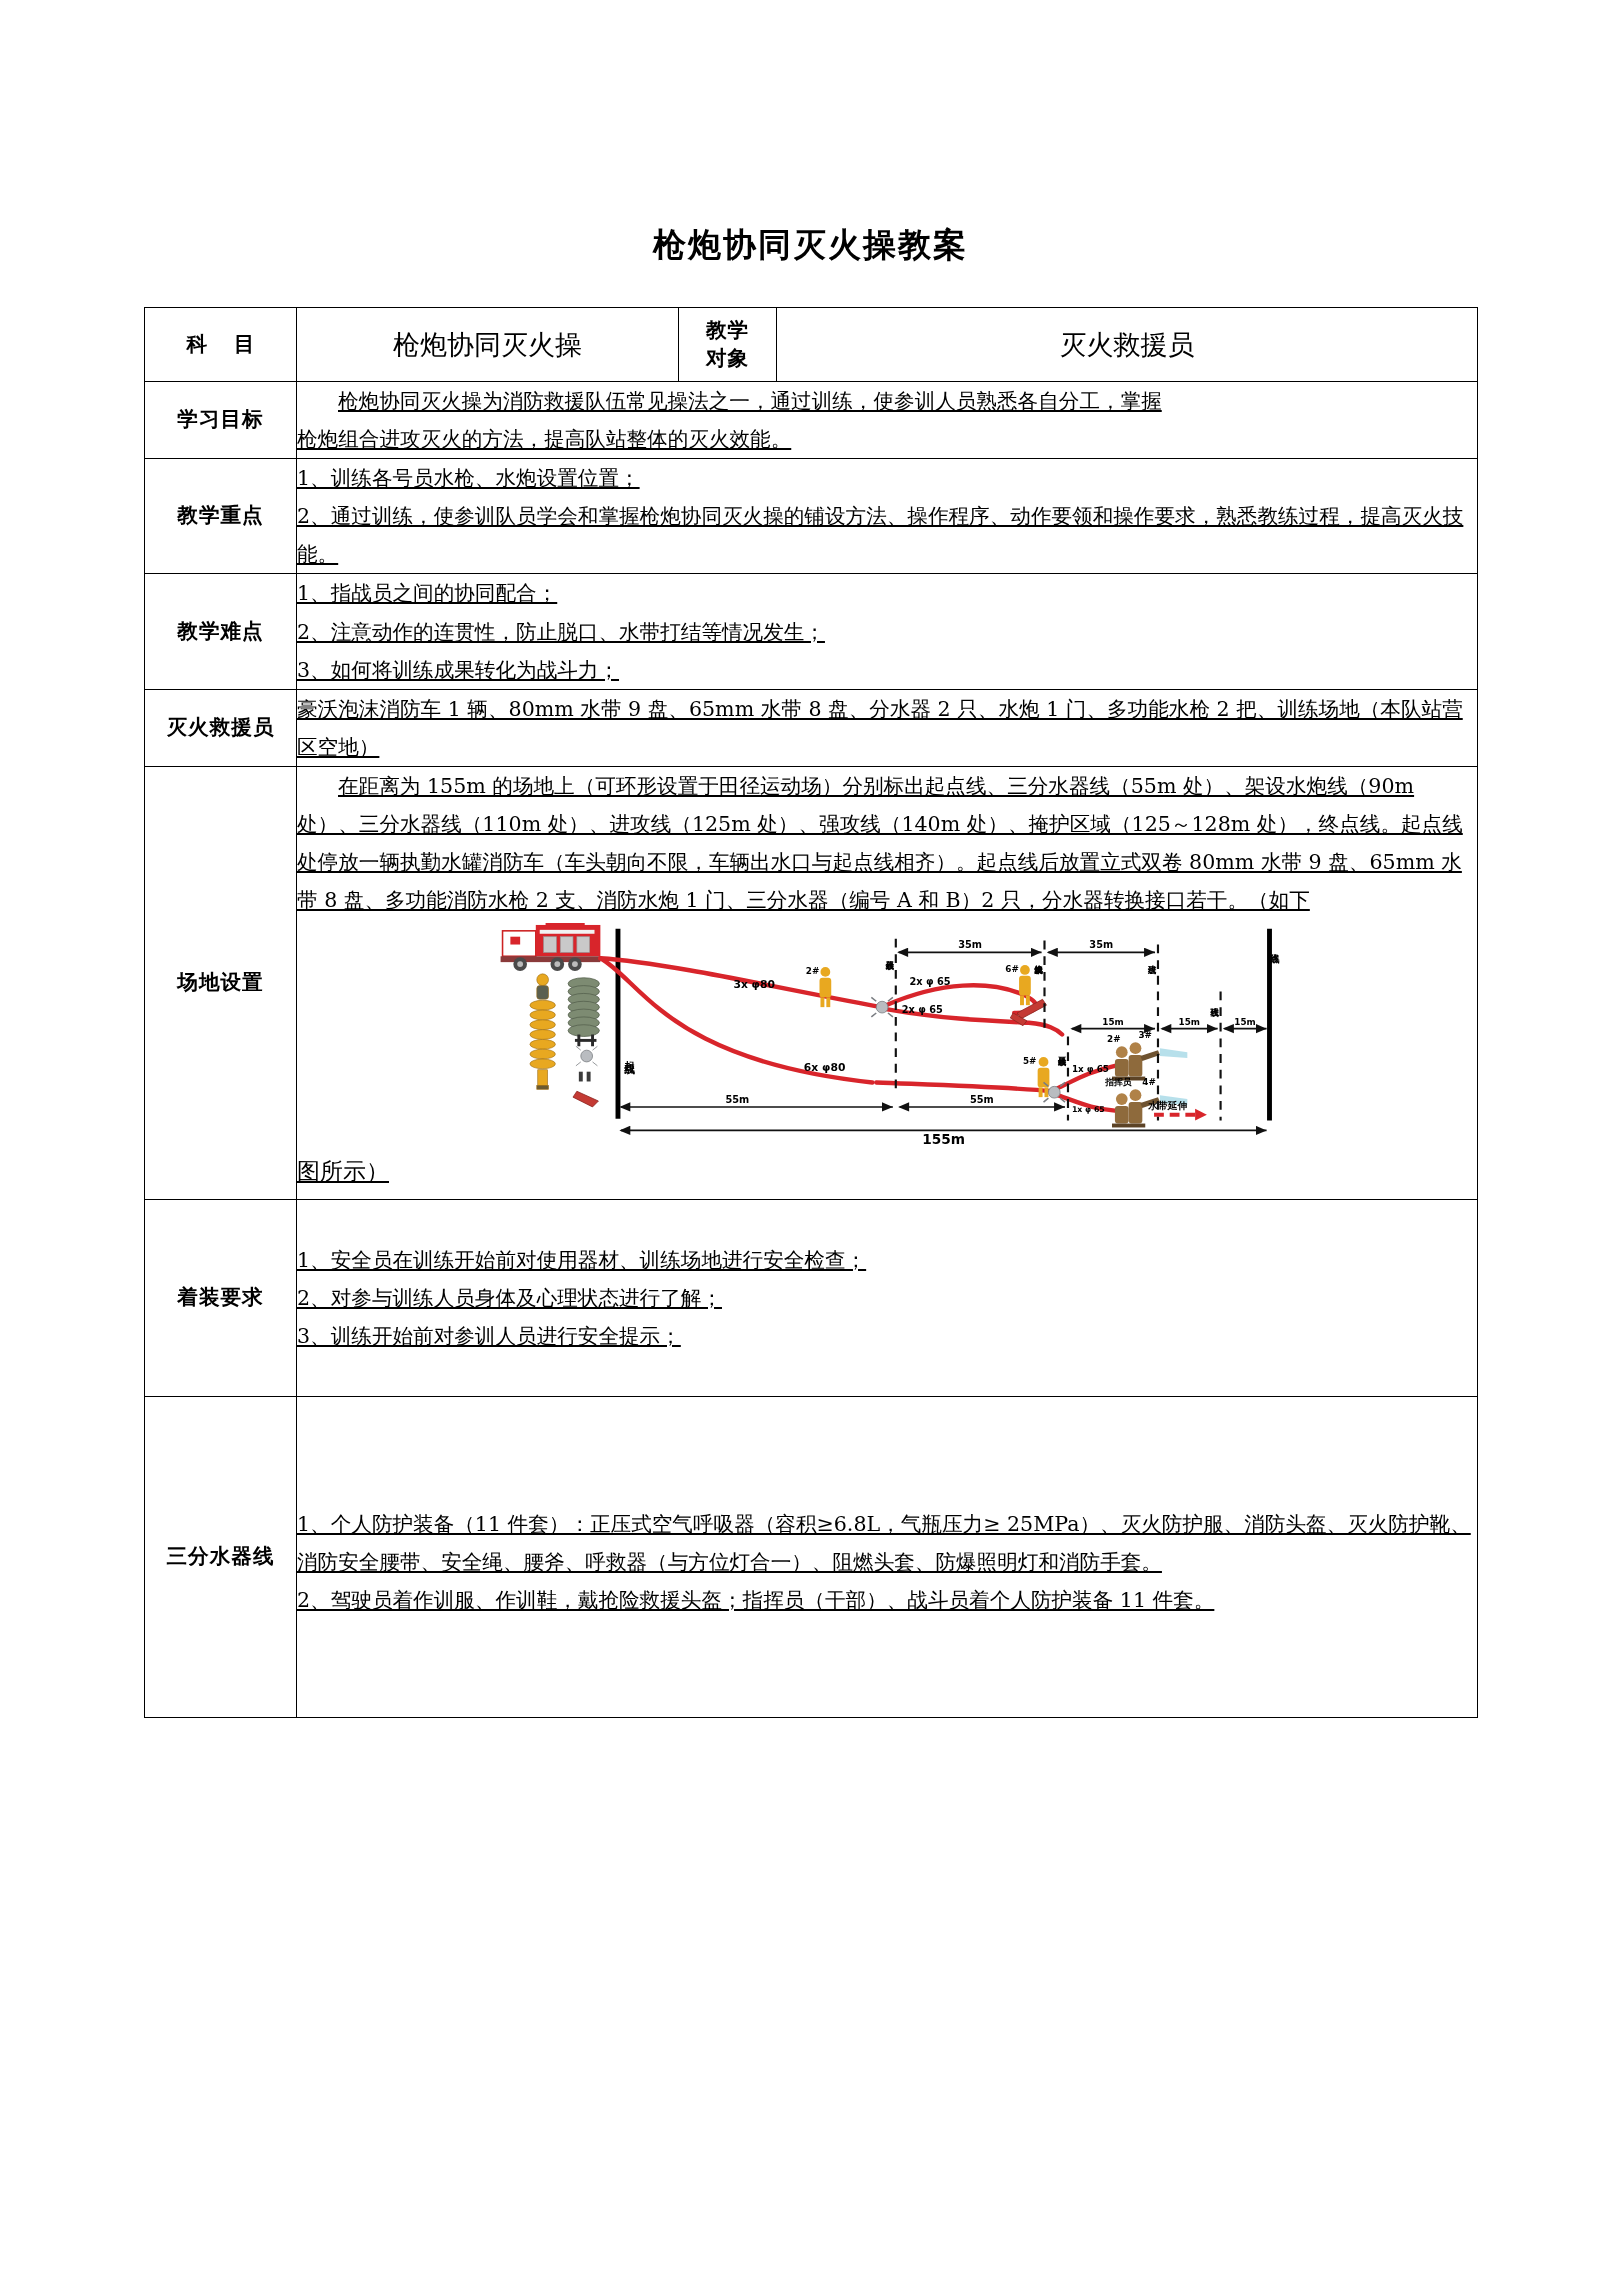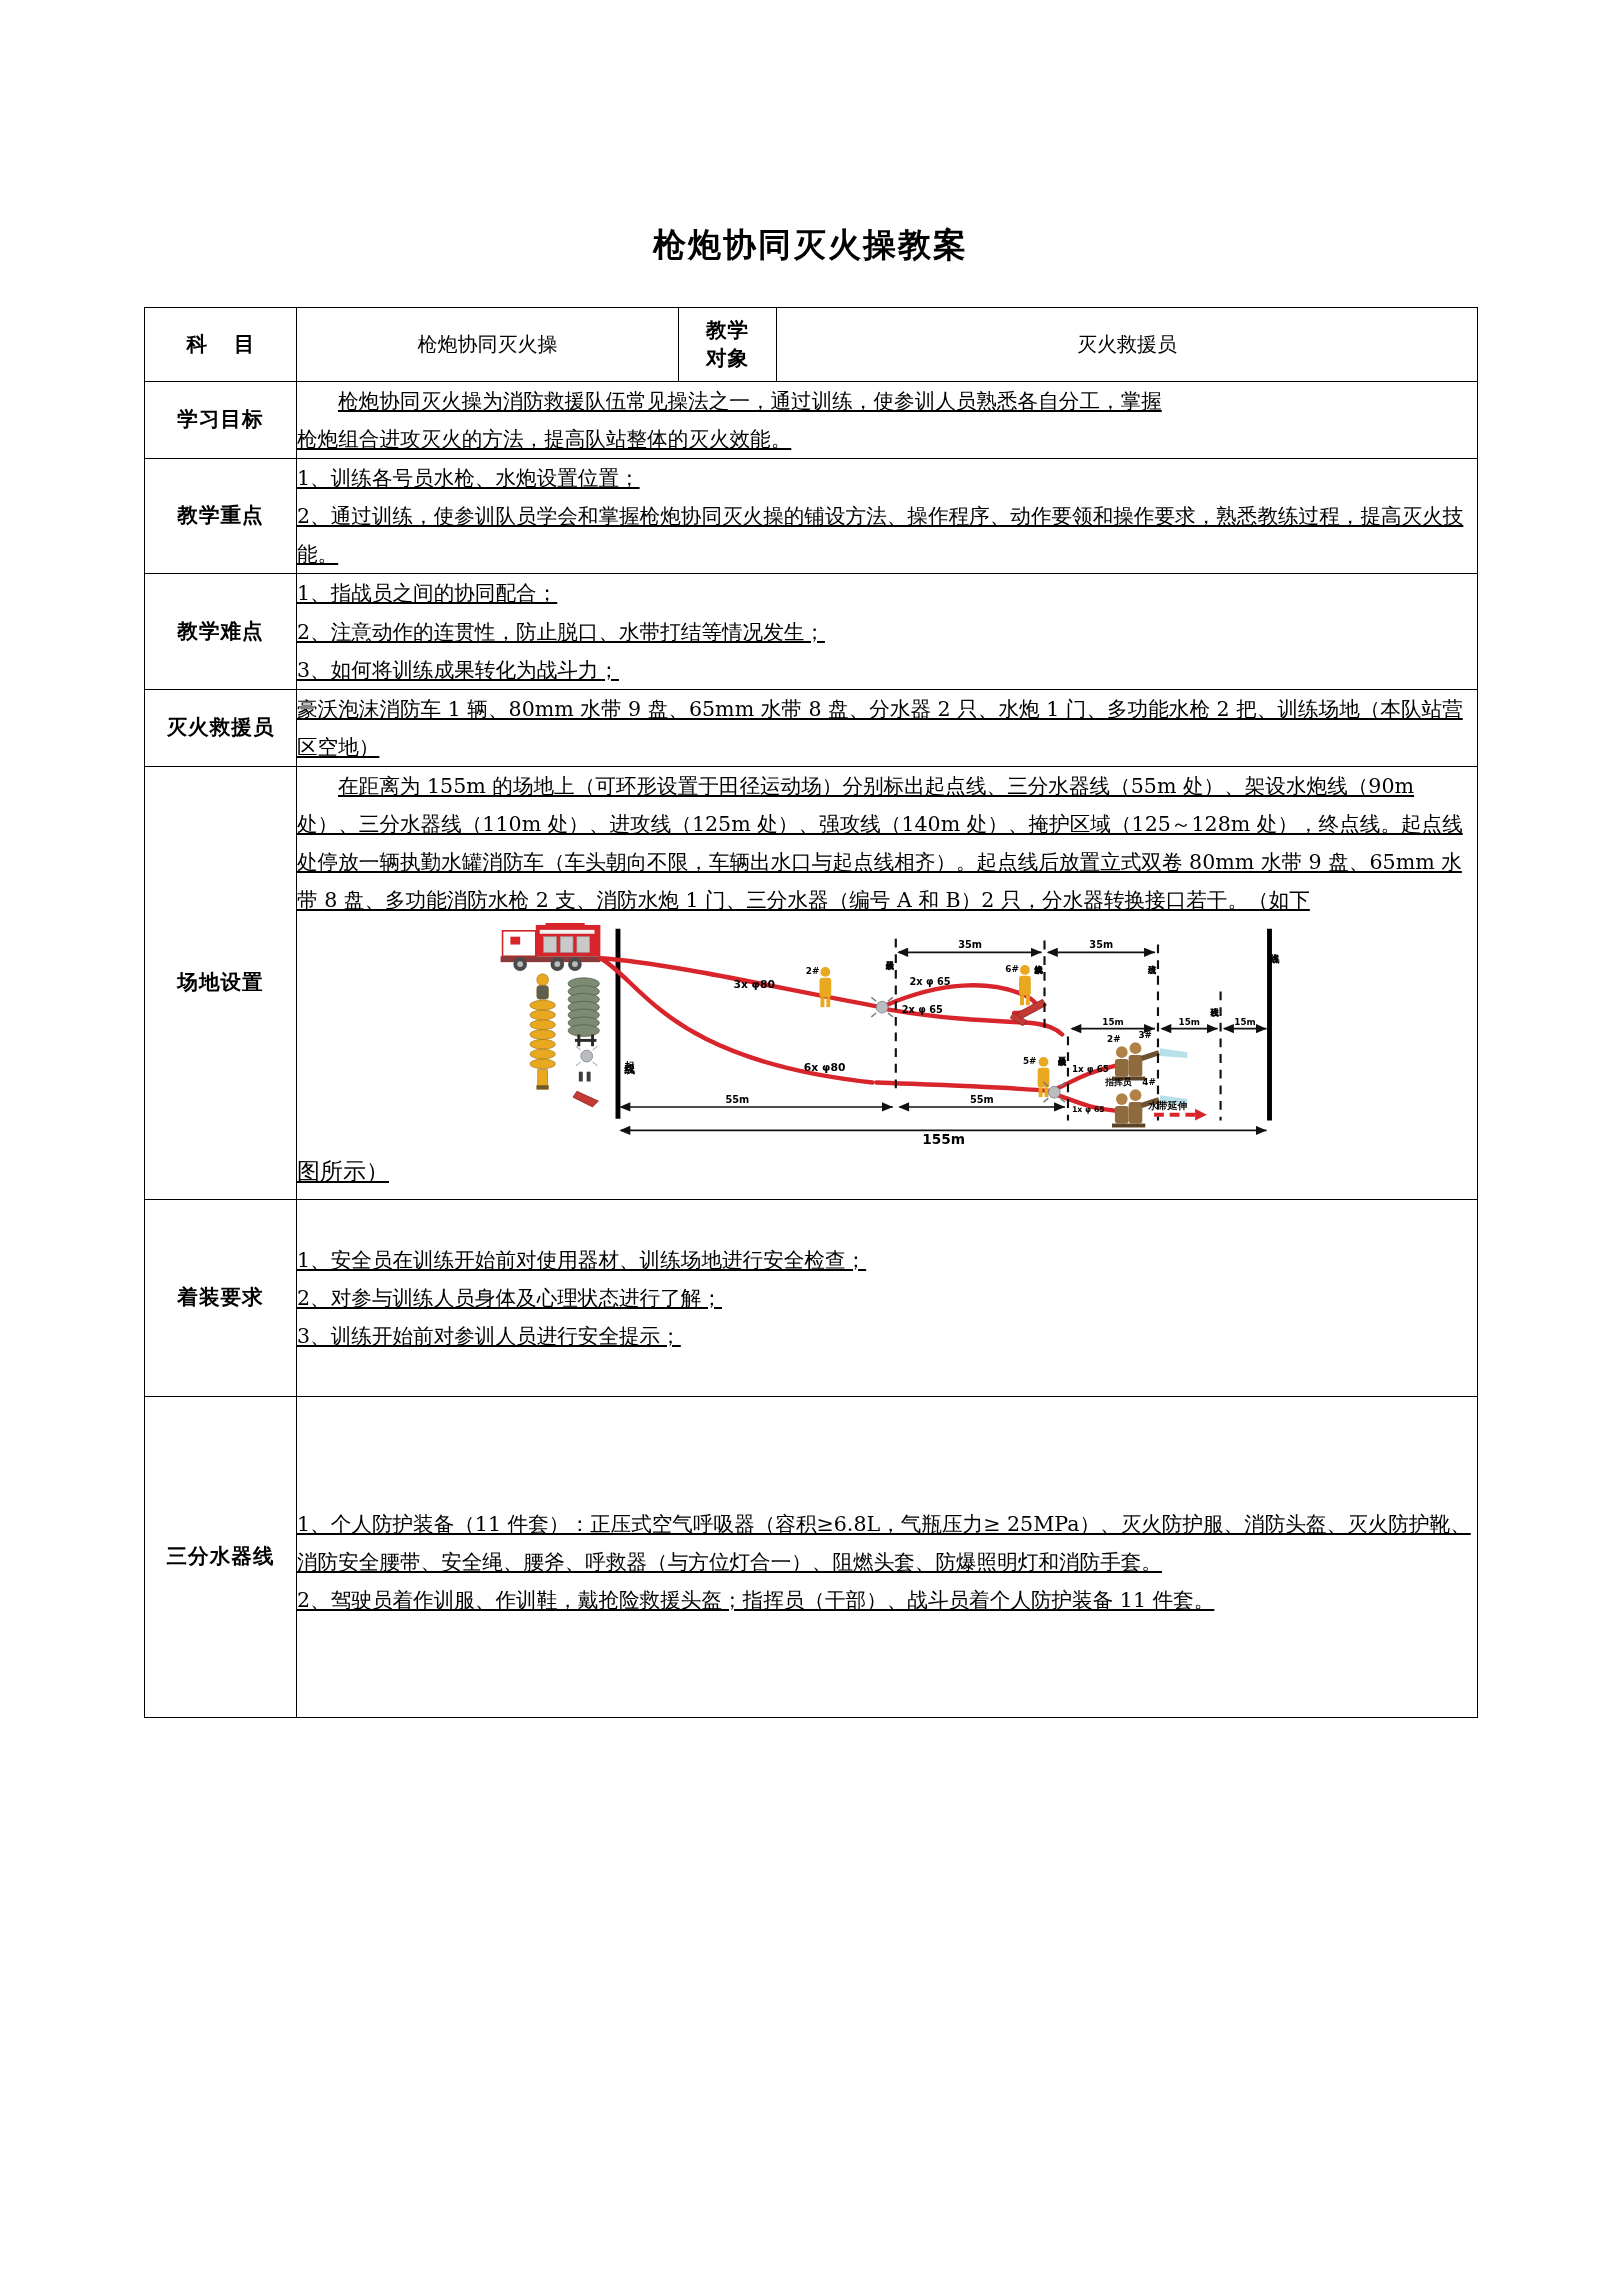"枪炮协同灭火操" .val-cell { font-size: 20px -> 27px }
